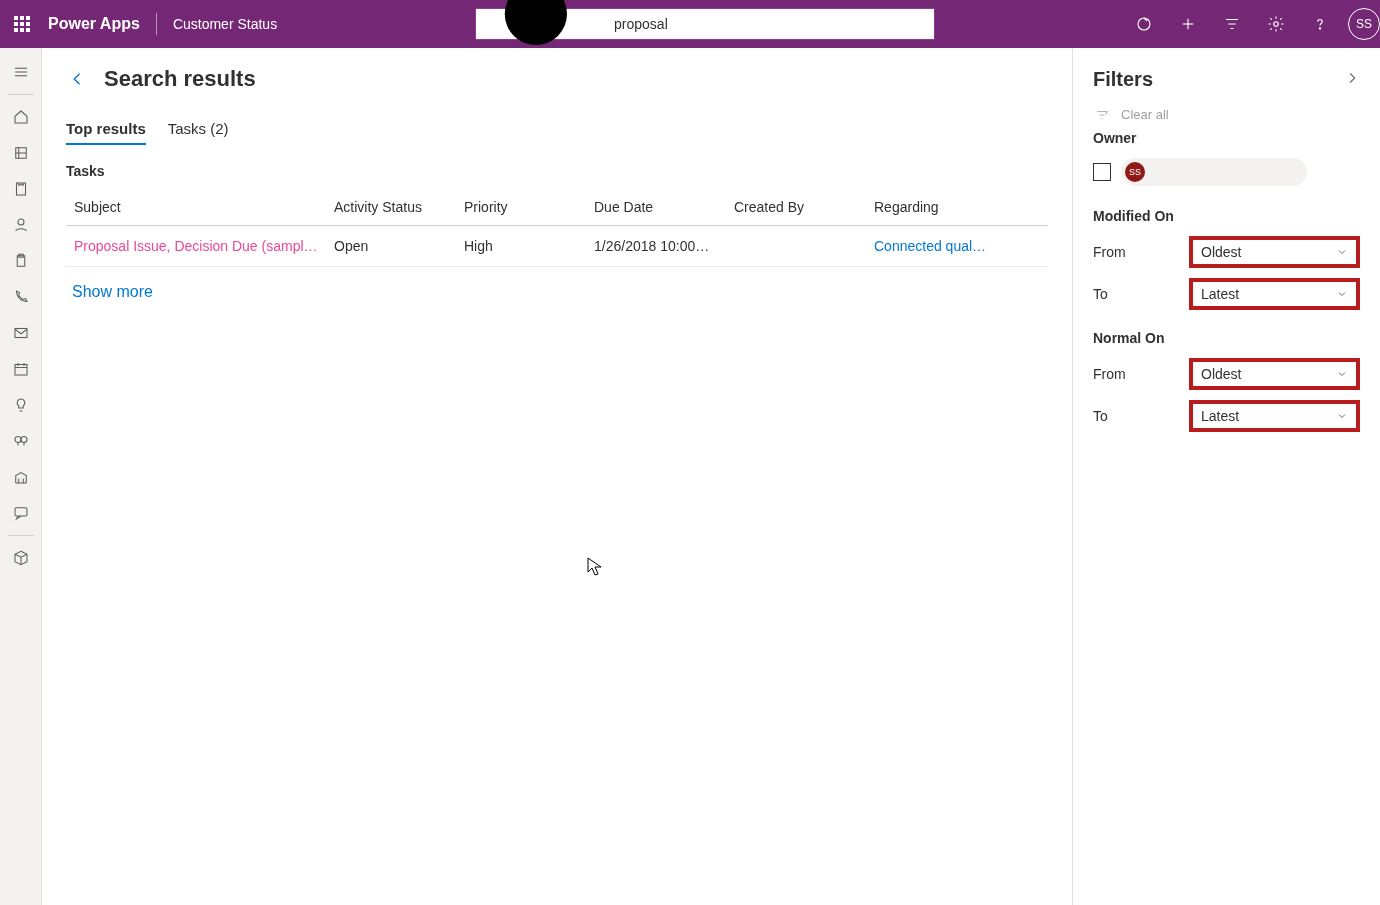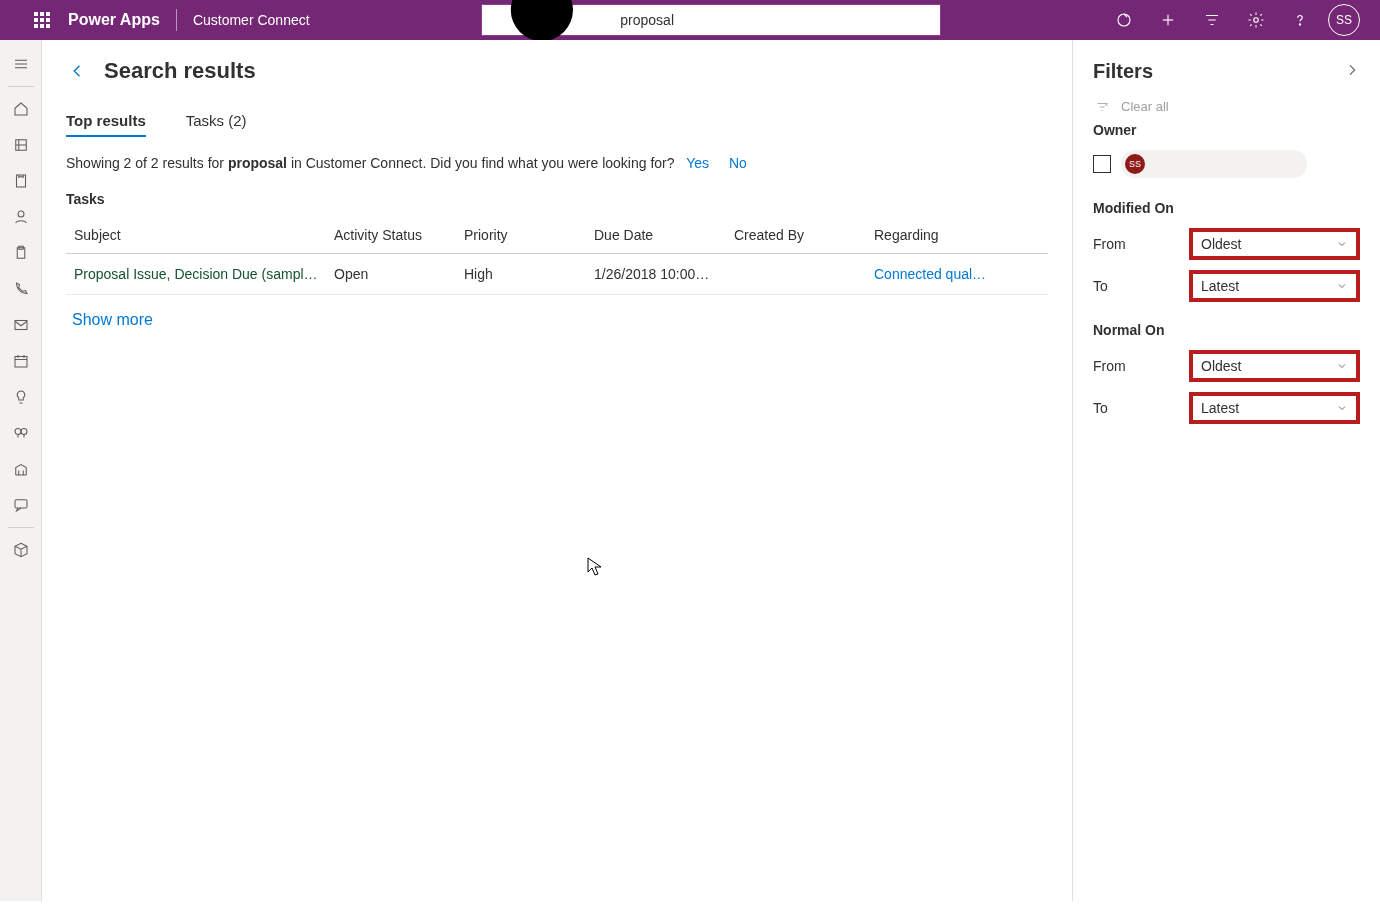"Power Apps" .header { height: 40px -> 48px; padding: 0 20px -> 0 0 }
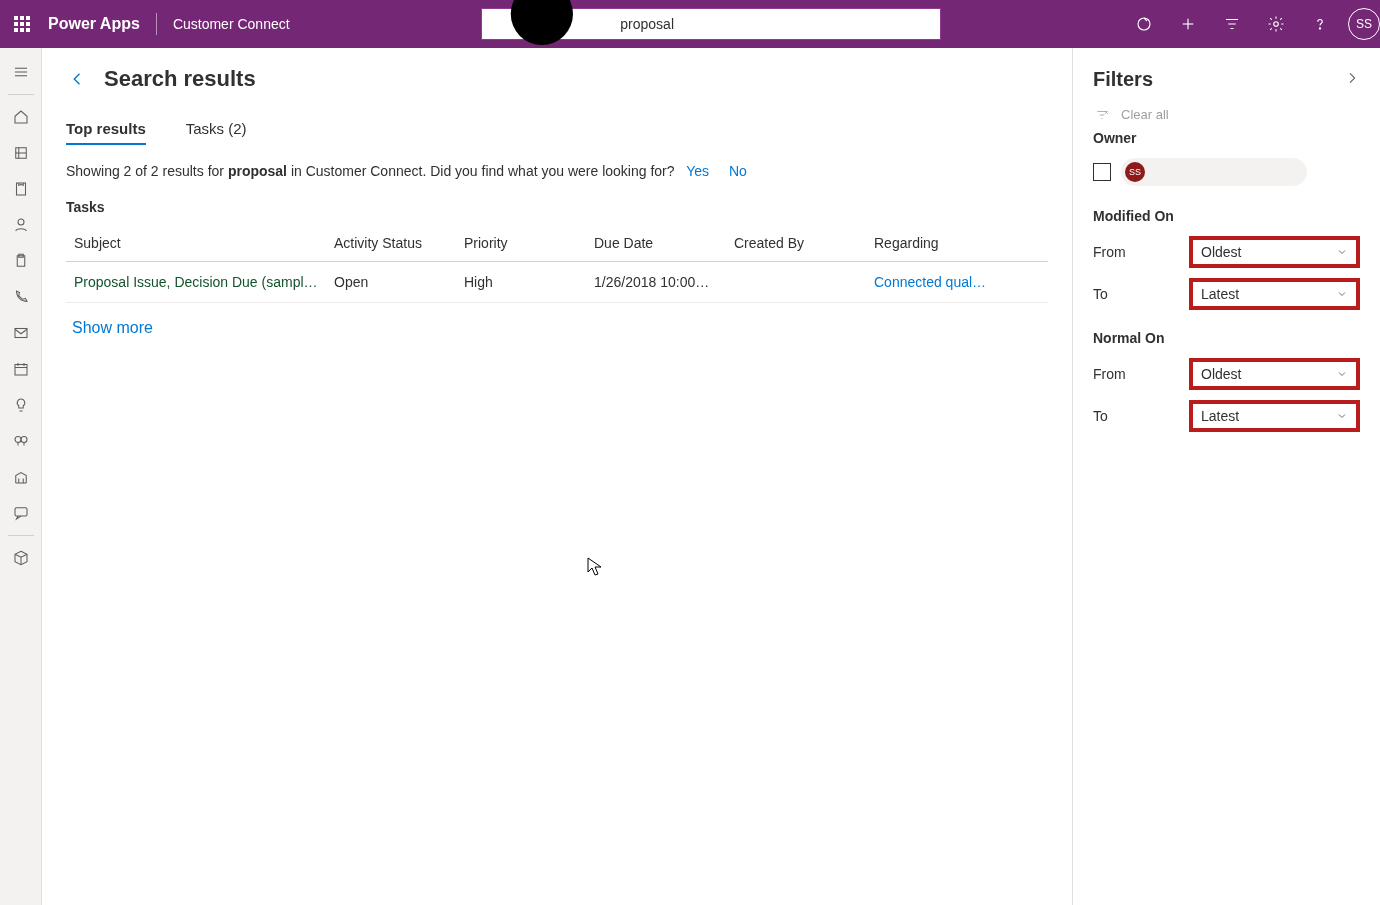"Customer Connect" div.appname { text: Connect -> Status }
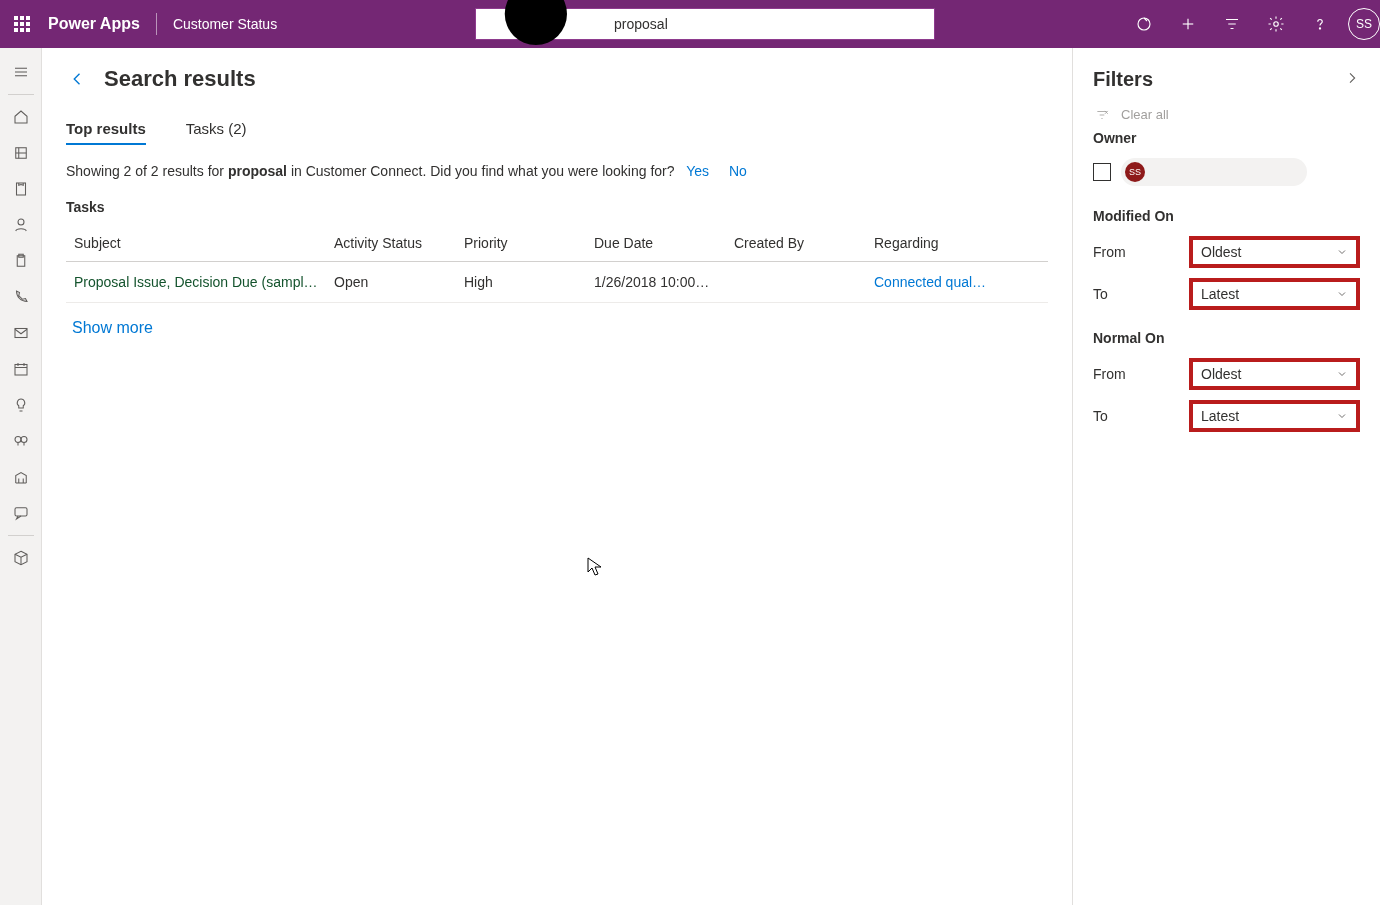"Top results" .tabs { gap: 40px -> 22px }
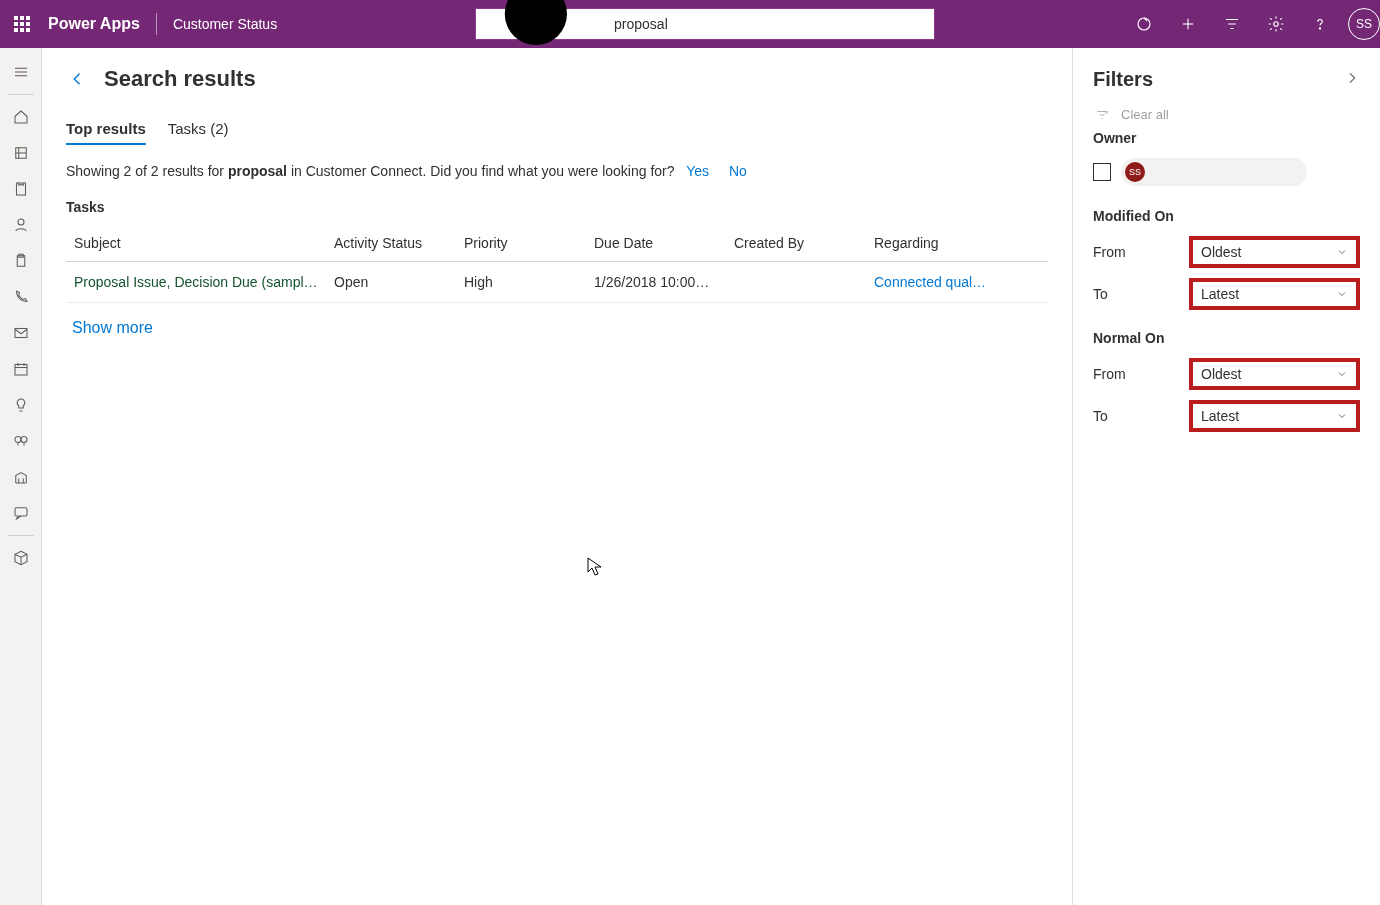"Showing 2 of 2 results" div.result-summary { html: <div> <span>Showing 2 of 2 results for </span><b>proposal</b><span> in Customer Connect. Did you find what you were looking for?</span> &nbsp;&nbsp;<span>Yes</span> <span>No</span> </div> -> none }
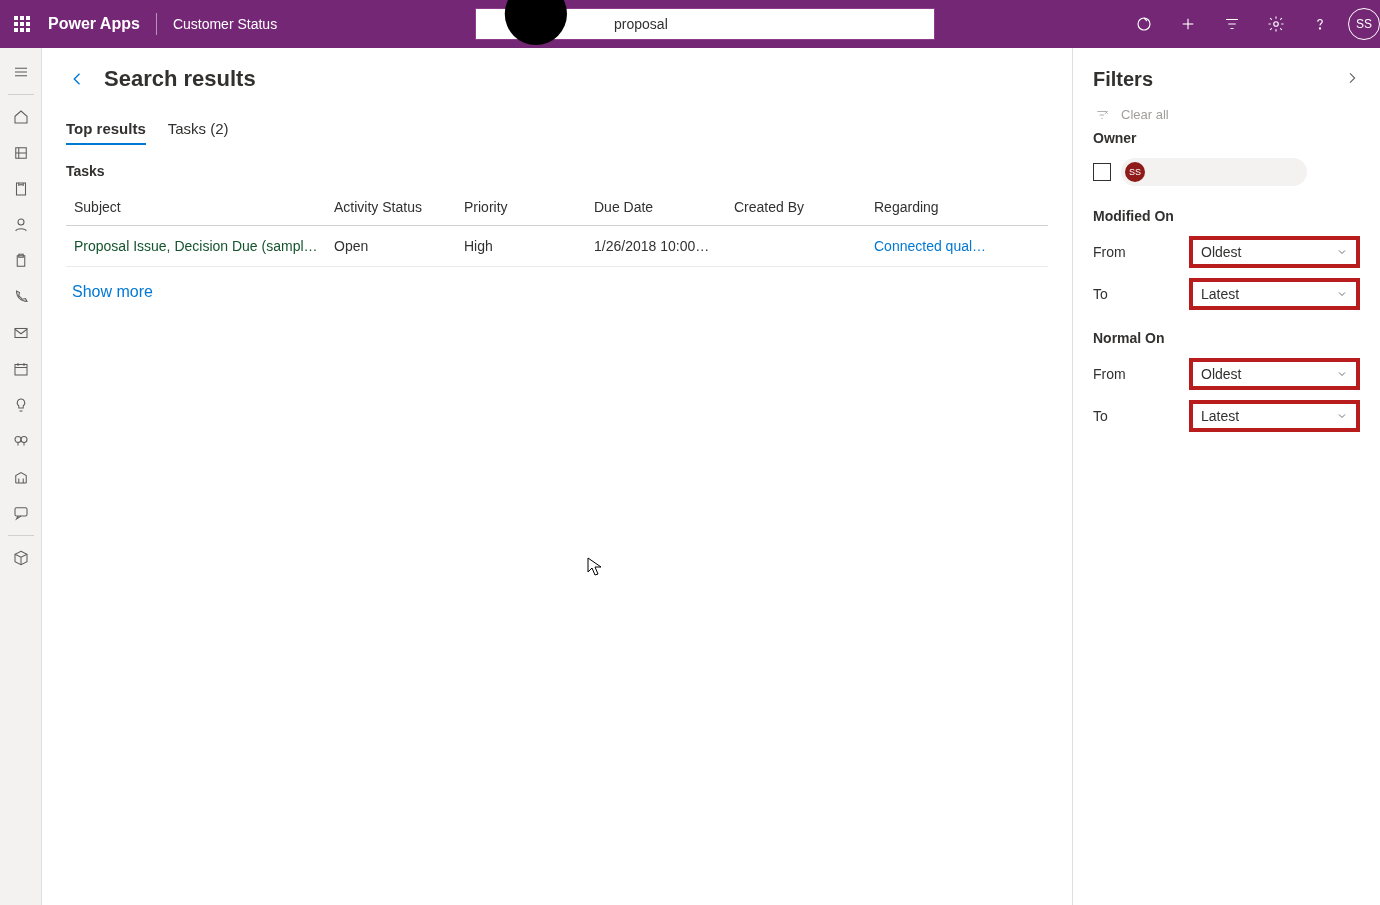"Proposal Issue, Decision Due (sampl…" .subject-link { color: #14532d -> #ec4899 }
